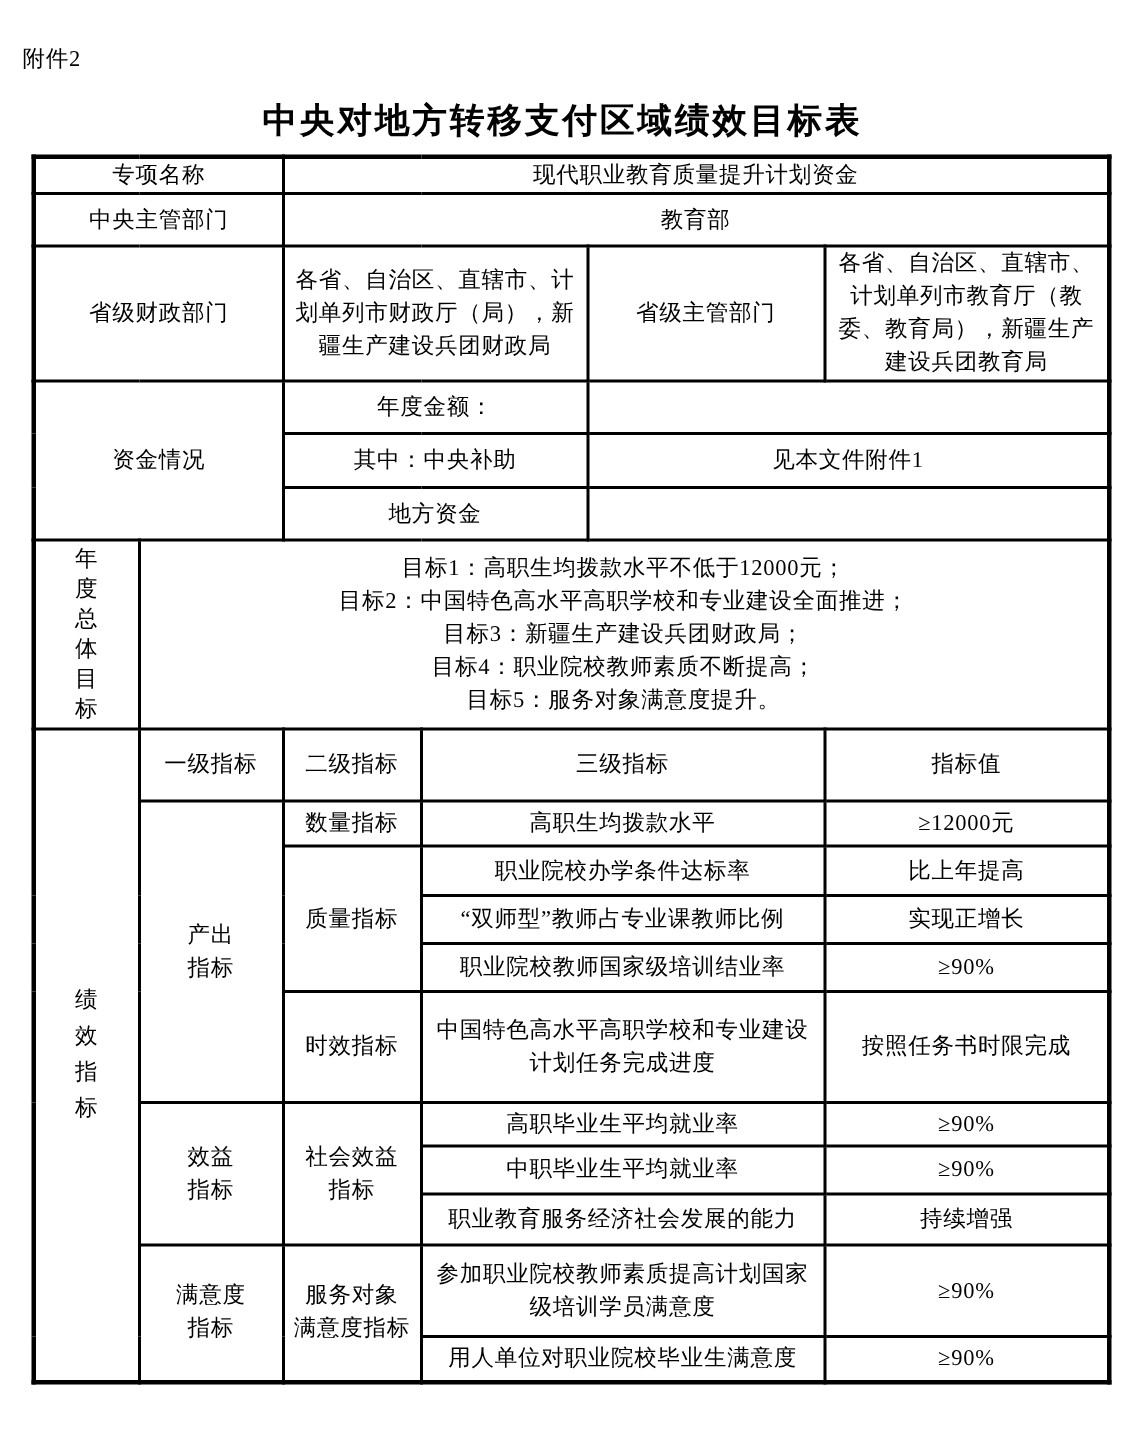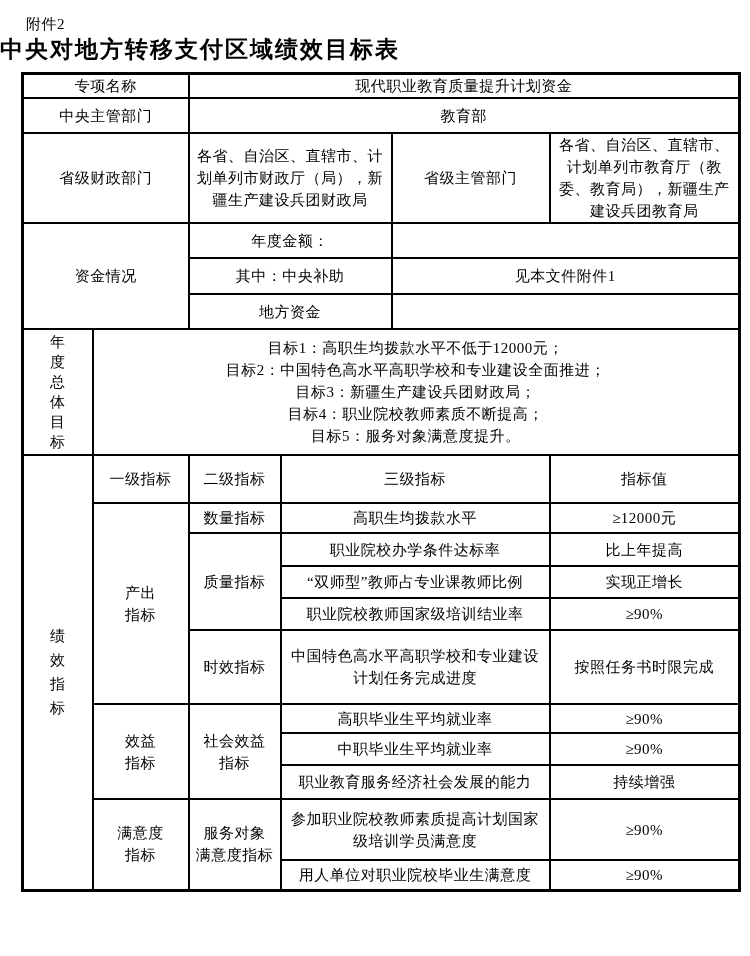"附件2" .attachment { margin-left: 26px -> 15px; padding-top: 15px -> 30px }
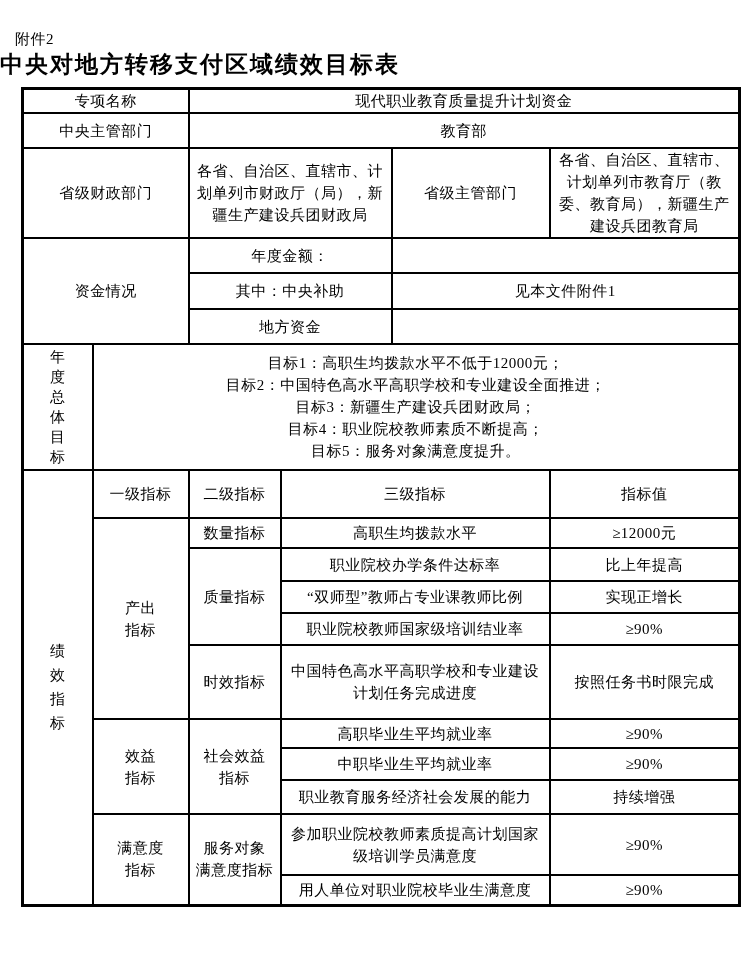"中央对地方转移支付区域绩效目标表" .title { margin-top: none -> 16px; text-align: none -> center }
